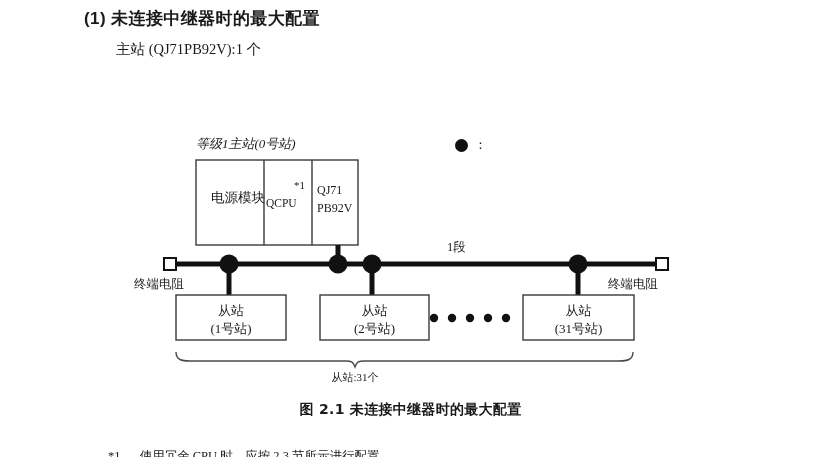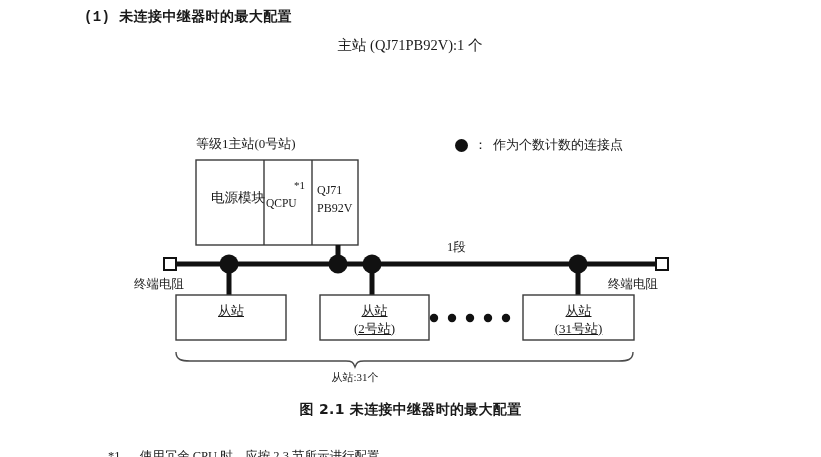"(1) 未连接中继器时的最大配置" #section-heading { font-family: Liberation Mono, monospace -> Liberation Sans, sans-serif; font-size: 14px -> 17px }
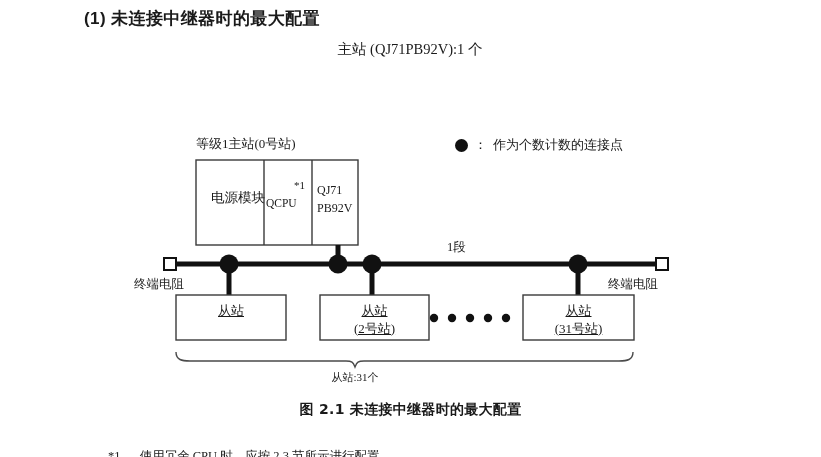"主站 (QJ71PB92V):1 个" #spec-master { text-align: center -> none }
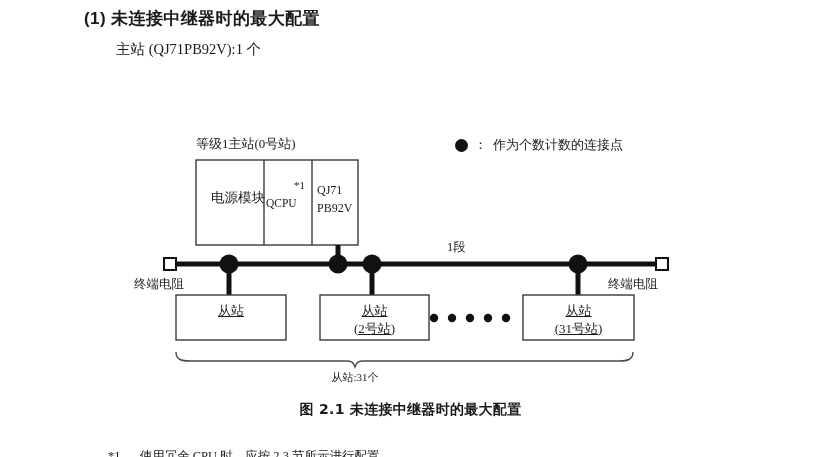"等级1主站(0号站)" #master-title { font-style: none -> italic }
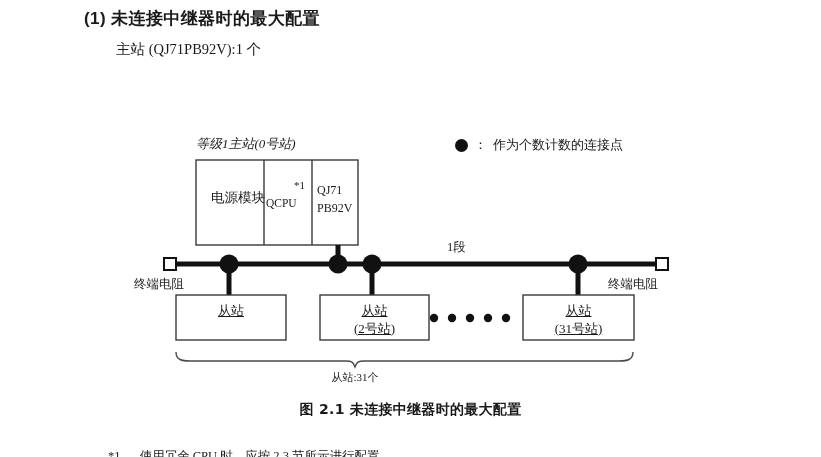"作为个数计数的连接点" span { html: <span>作为个数计数的连接点</span> -> none }
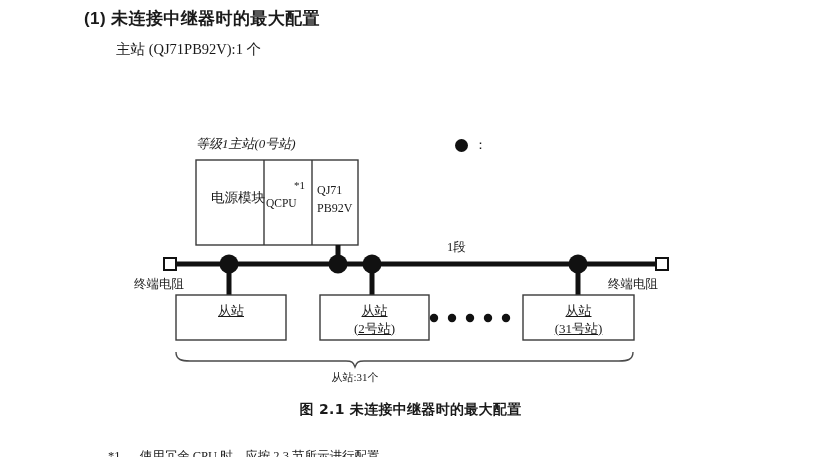"从站" .slave-text { text-decoration: underline -> none }
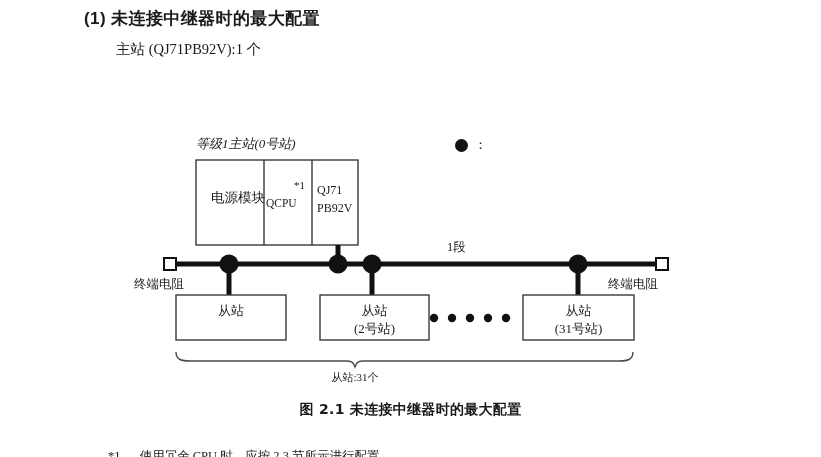"(1号站)" div { html: none -> <div>(1号站)</div> }
